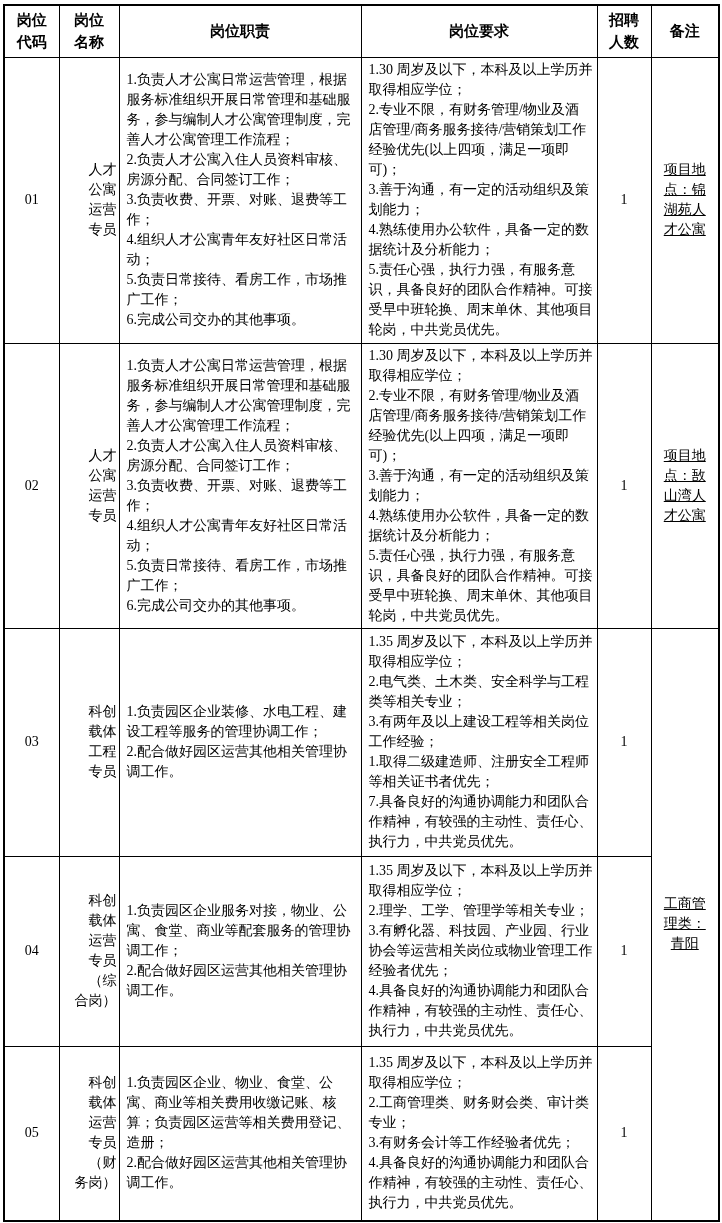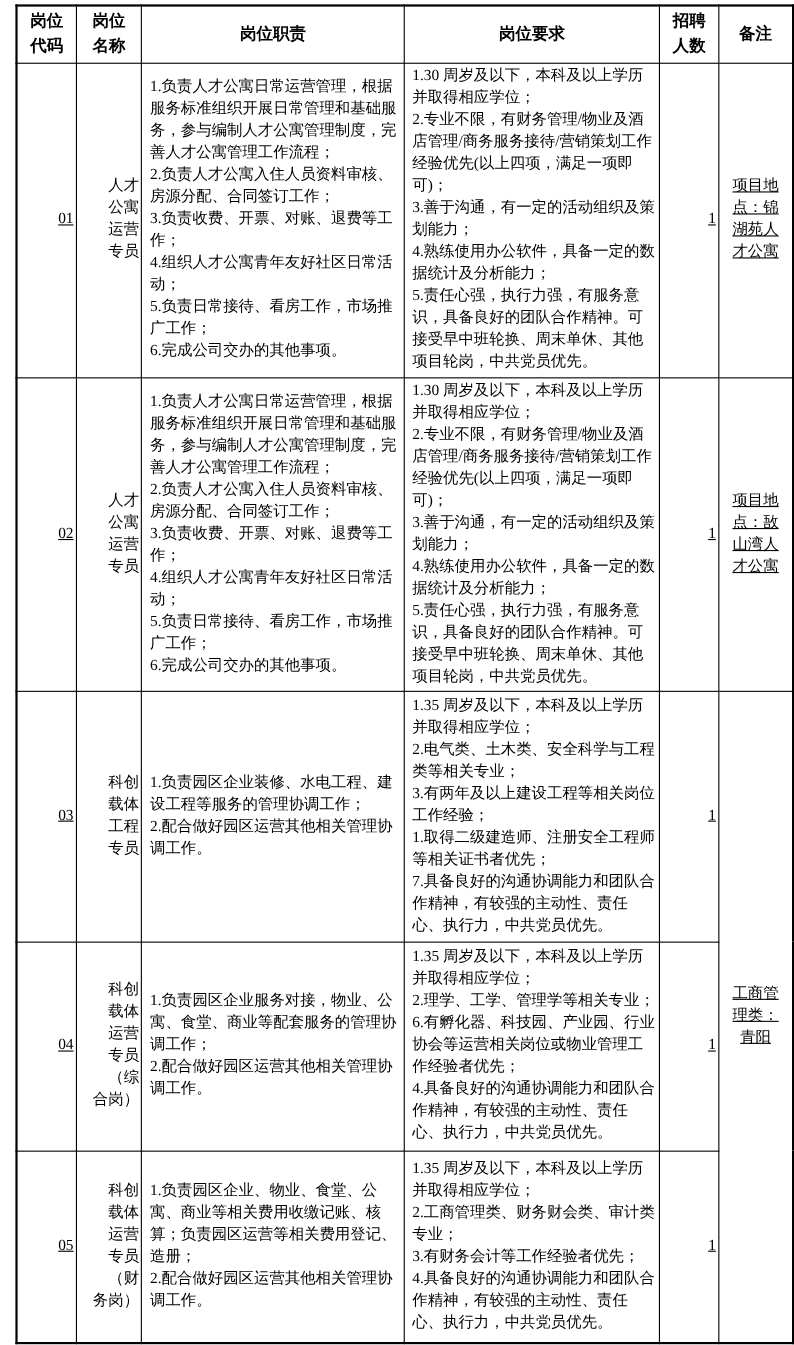"岗位" table.job-table { margin: 4px 0 0 14px -> 4px 0 0 3px }
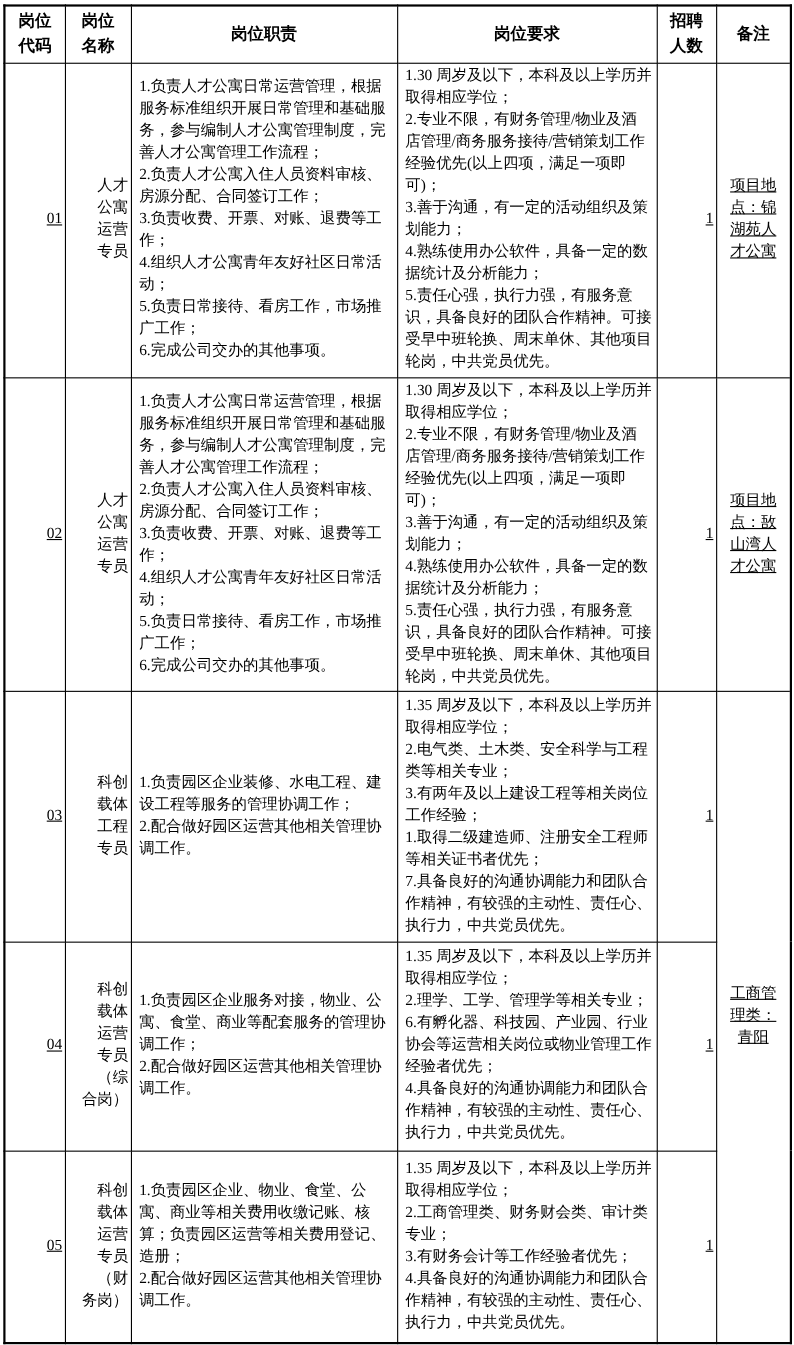"01" td.code, td.count { text-align: right -> center; text-decoration: underline -> none }
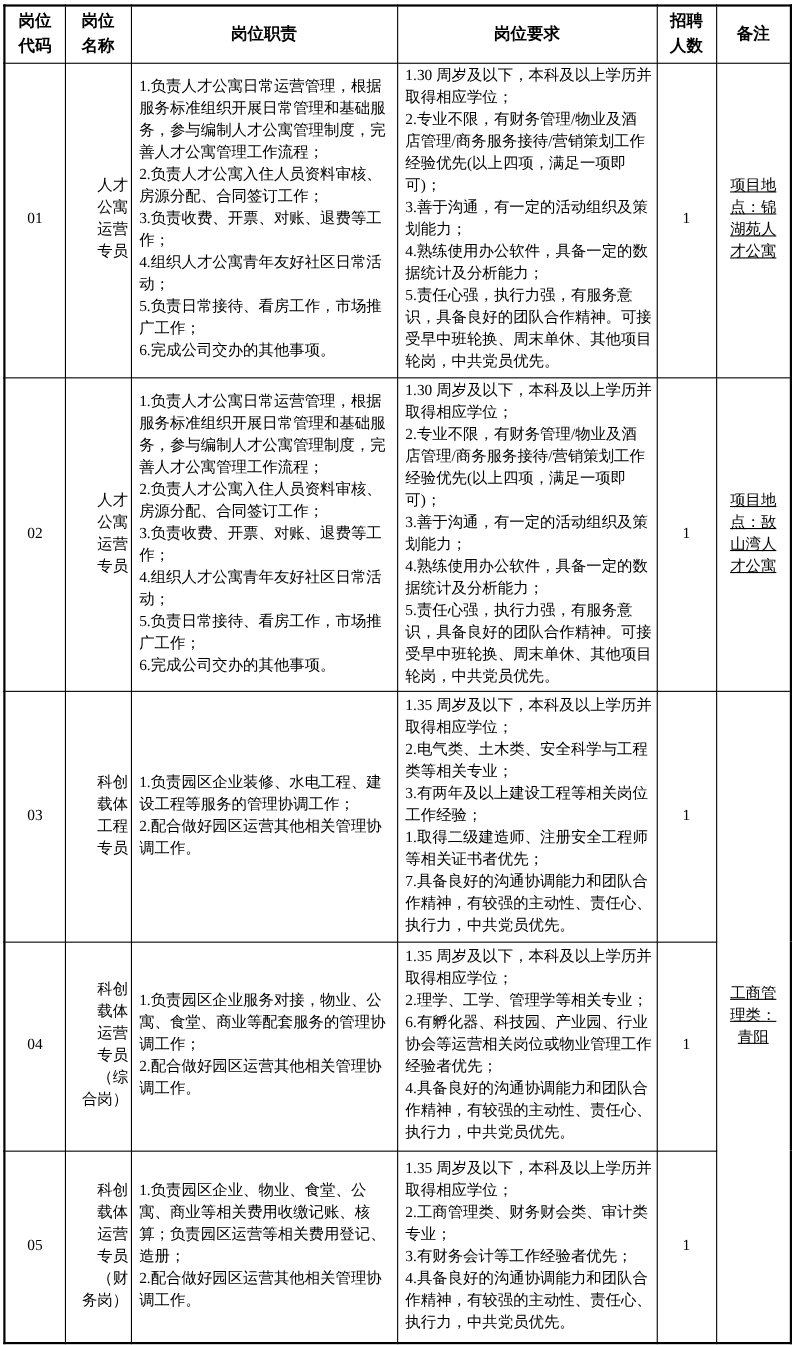"6.有孵化器、科技园、产业园、行业协会等运营相关岗位或物业管理工作经验者优先；" div.item { text: 6 -> 3 }
